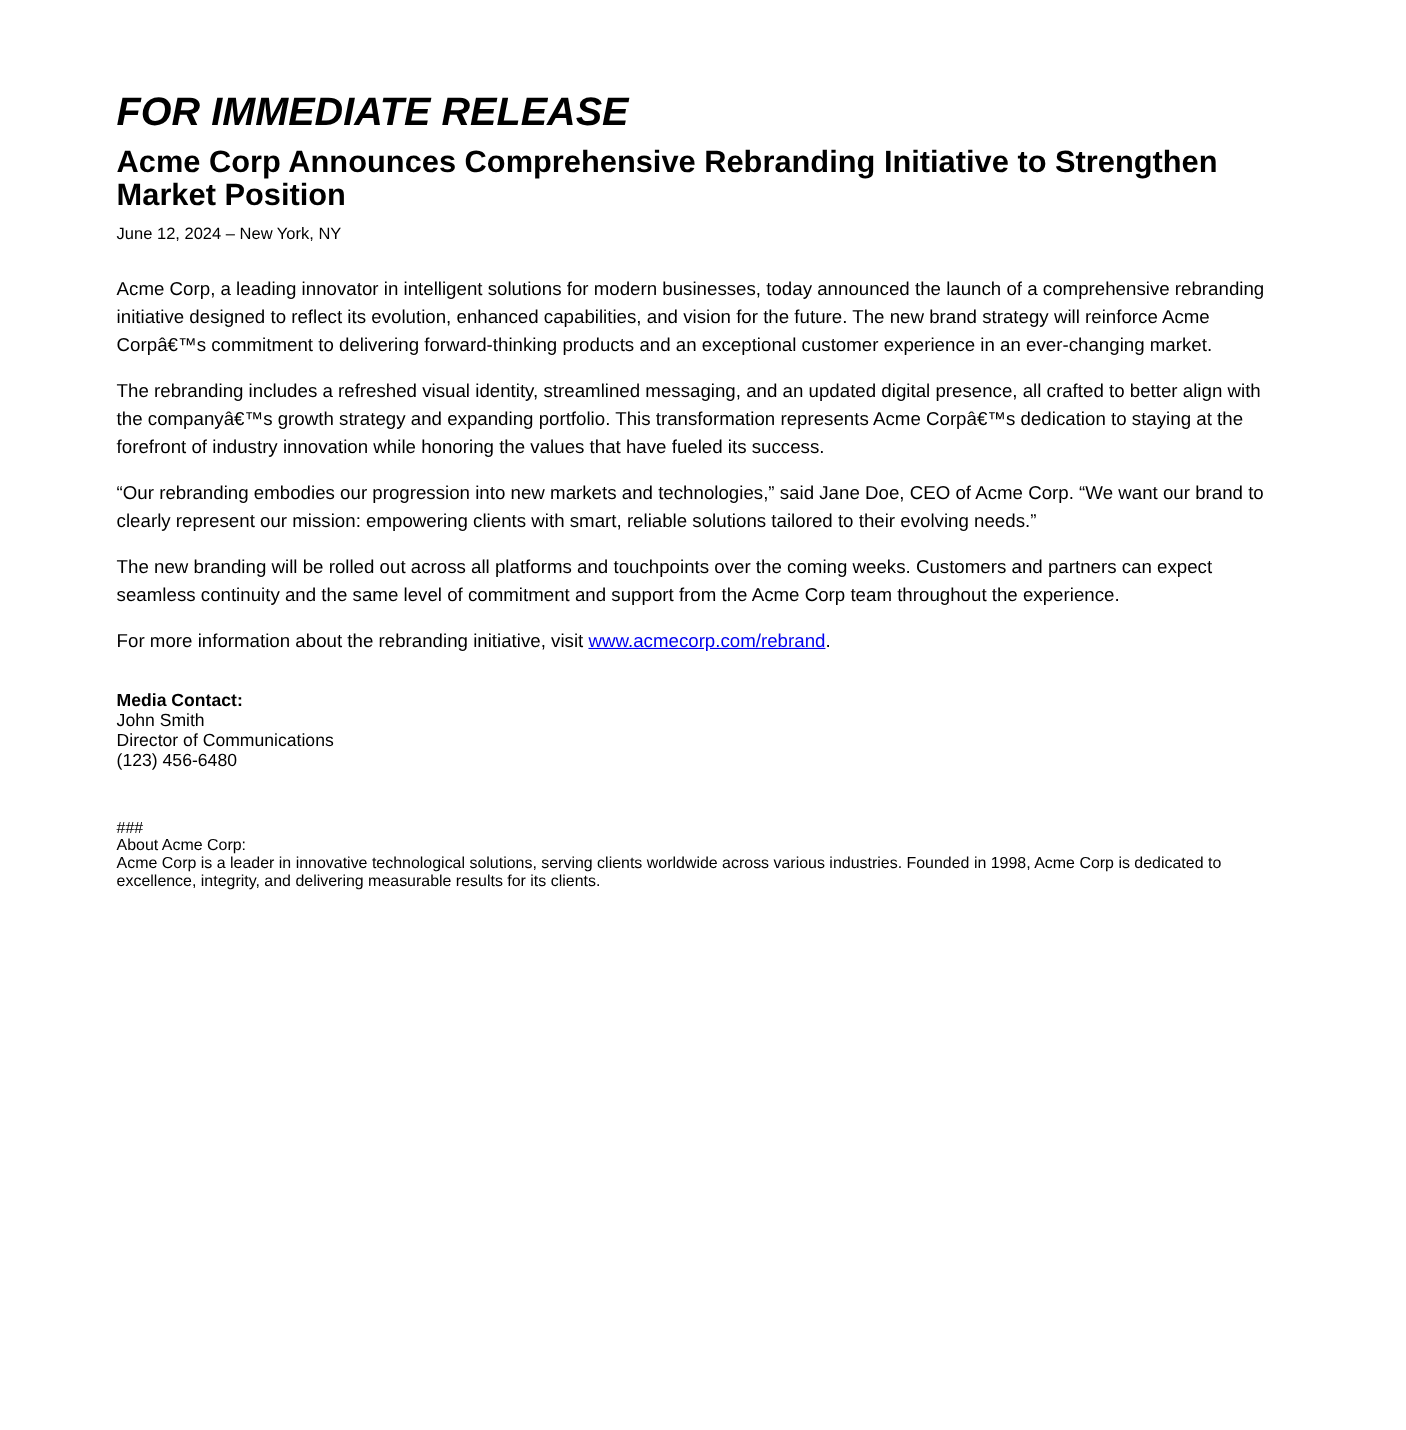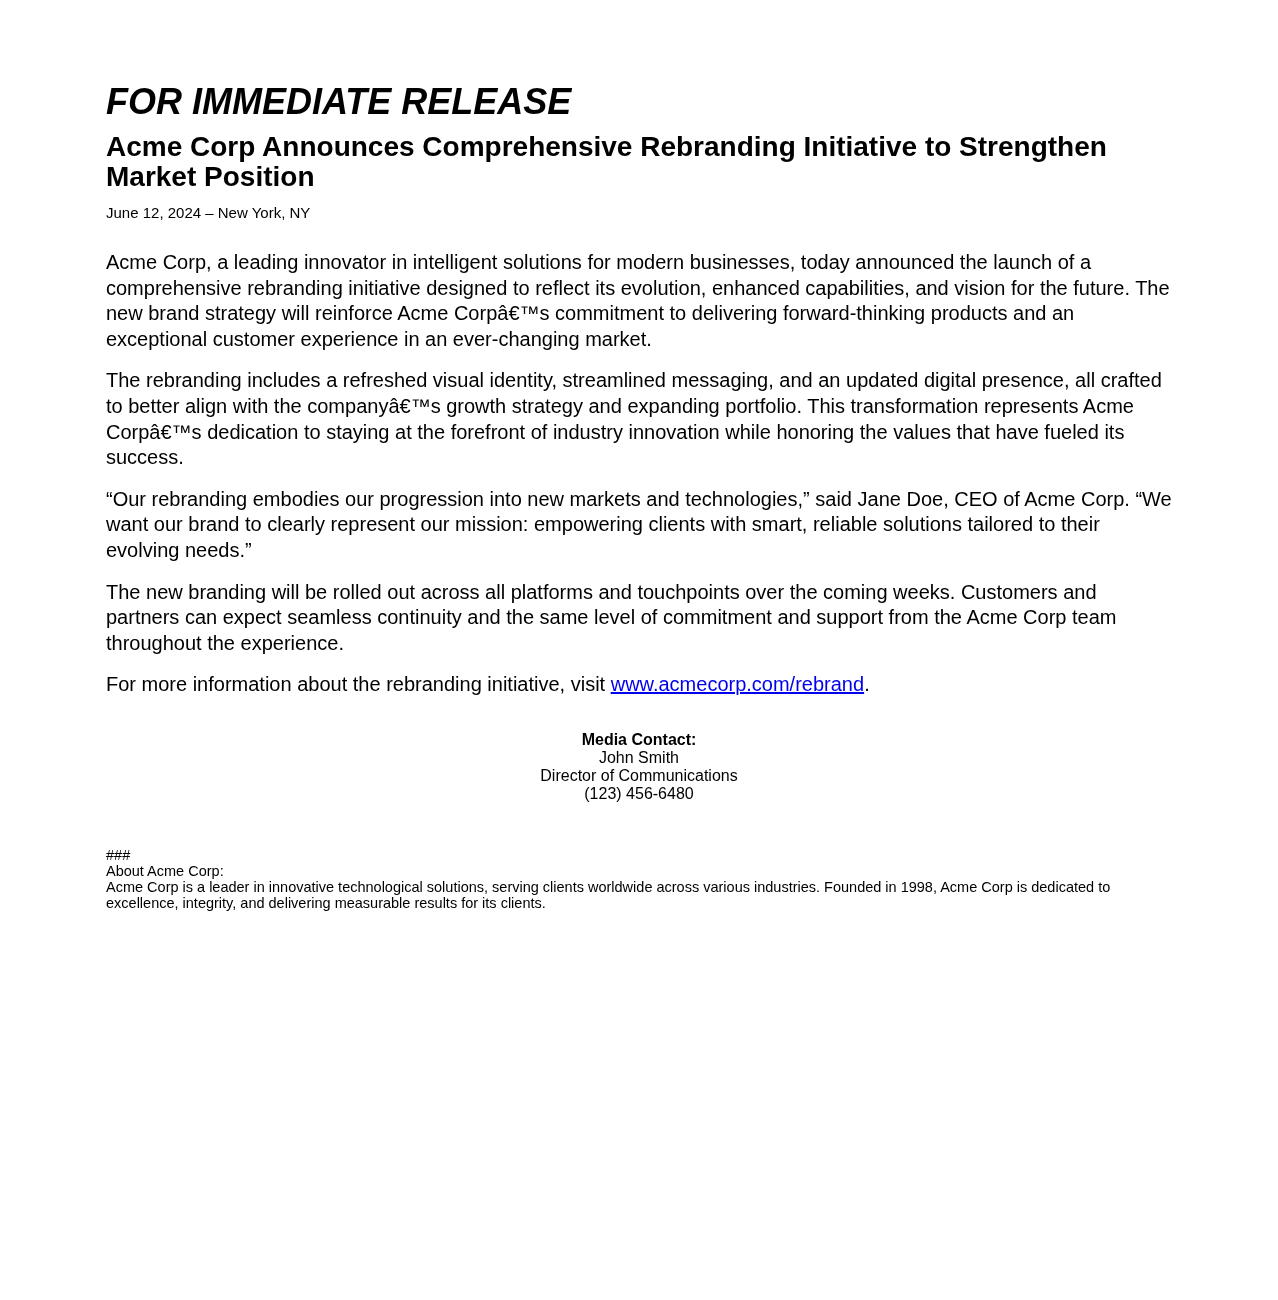"Acme Corp, a leading innovator" .body-p { font-size: 20px -> 17px }
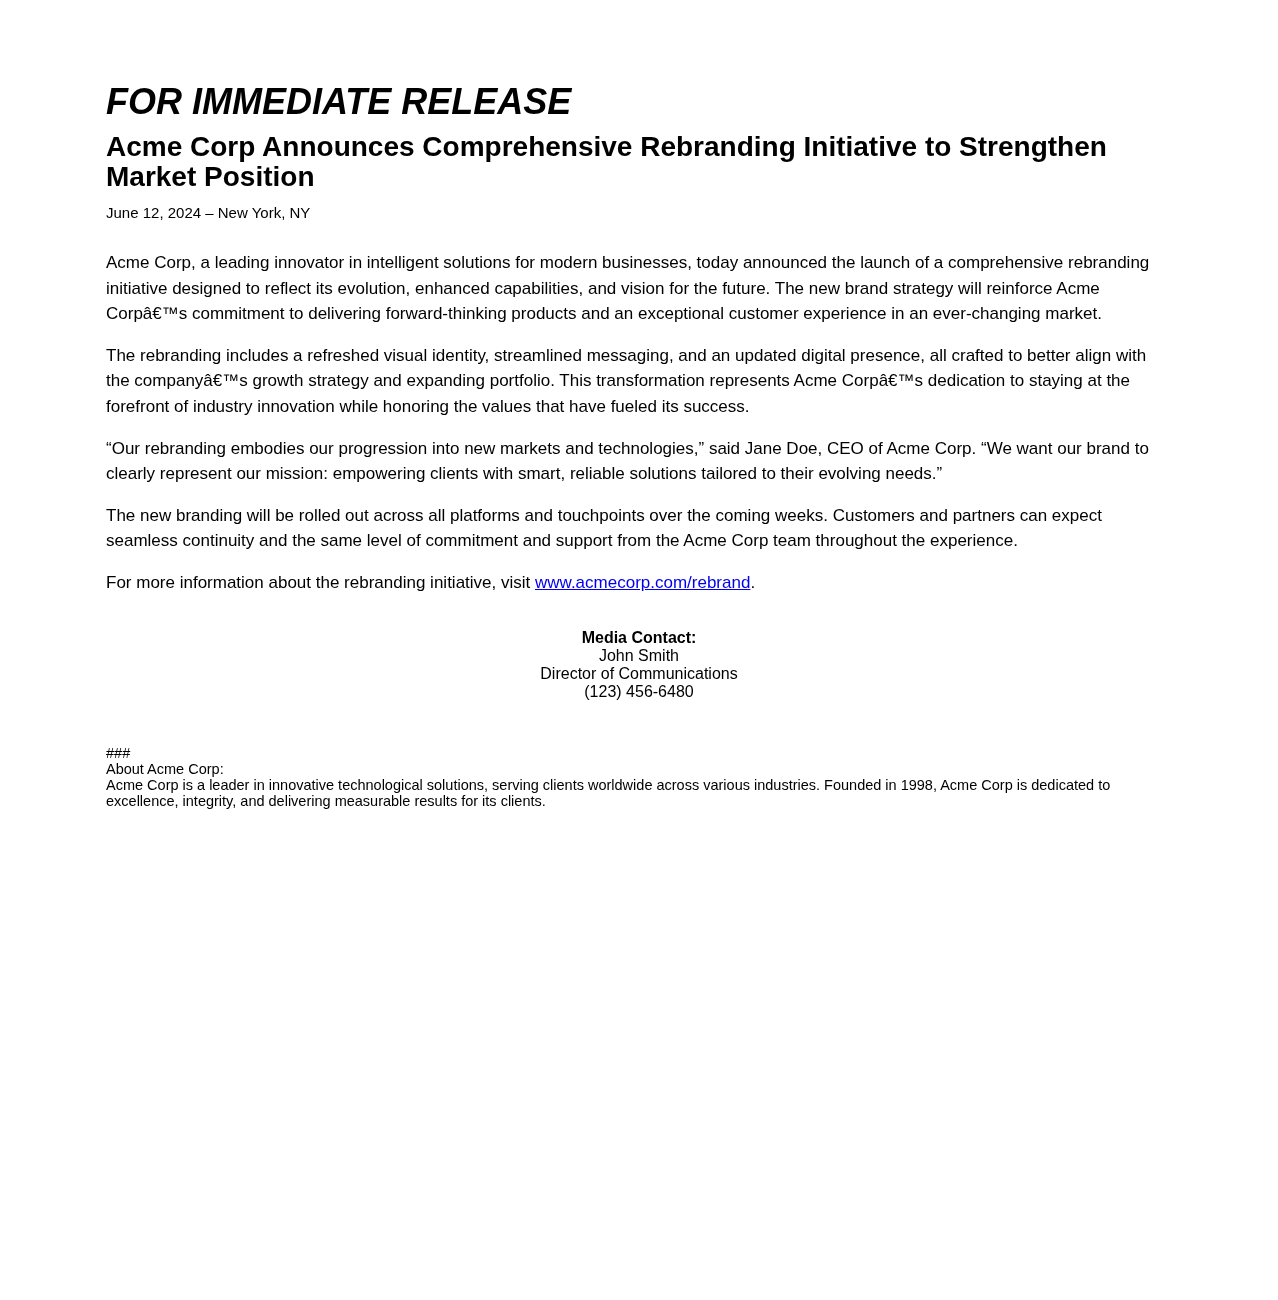"Media Contact:" .contact { text-align: center -> none }
